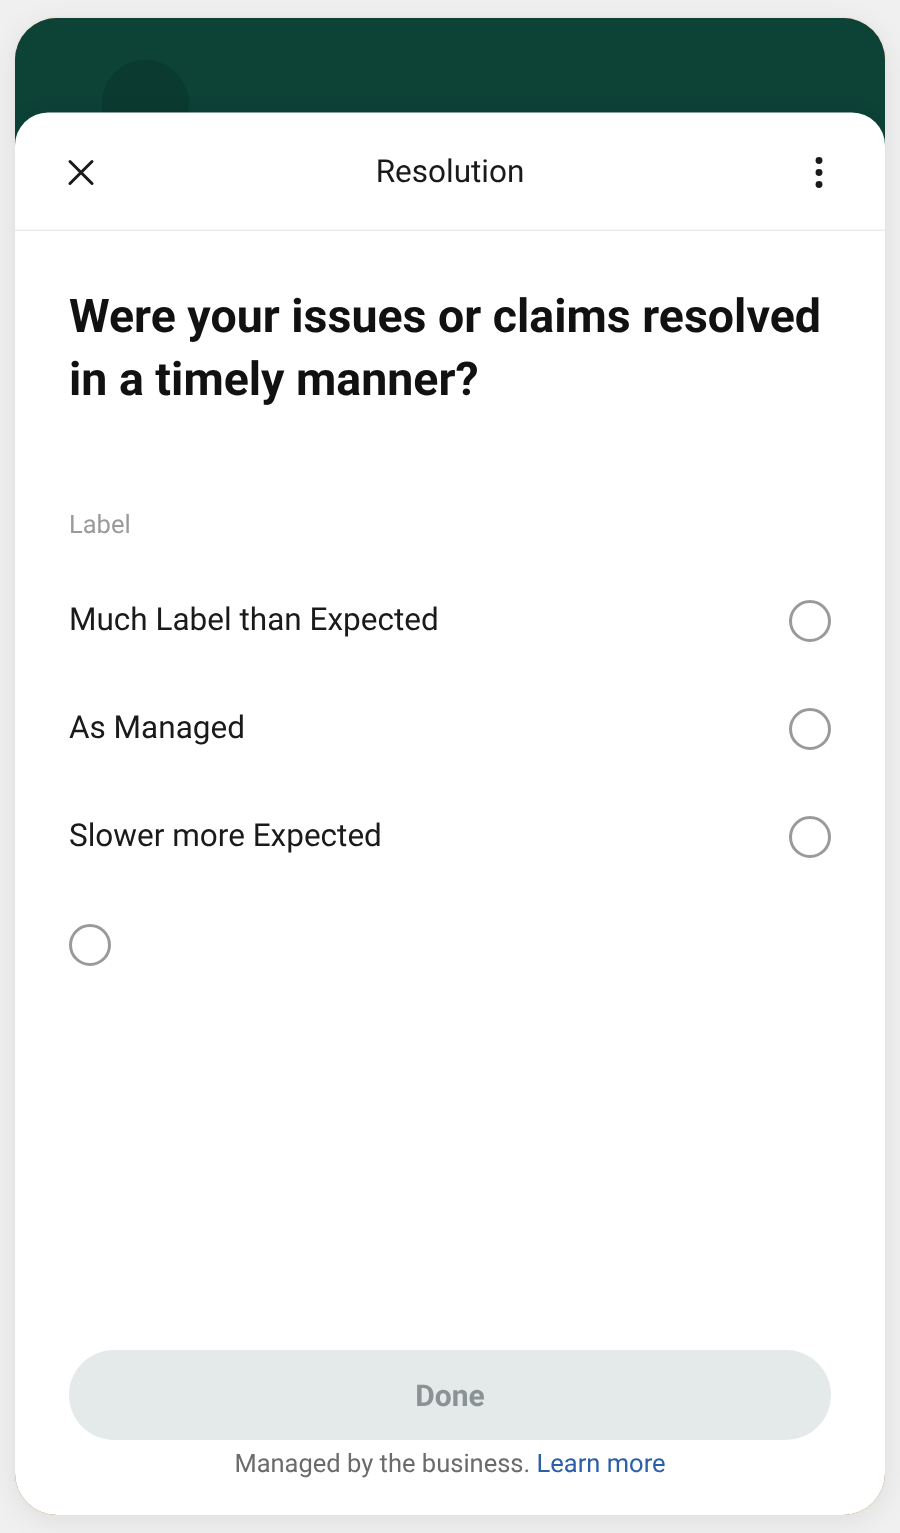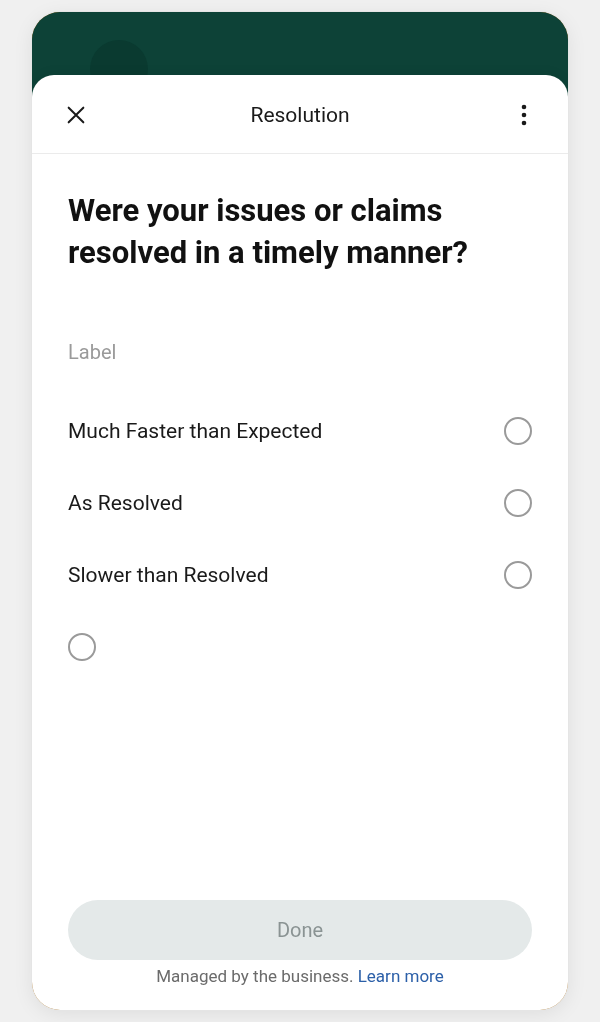"Resolution" .device-frame { width: 536px -> 580px }
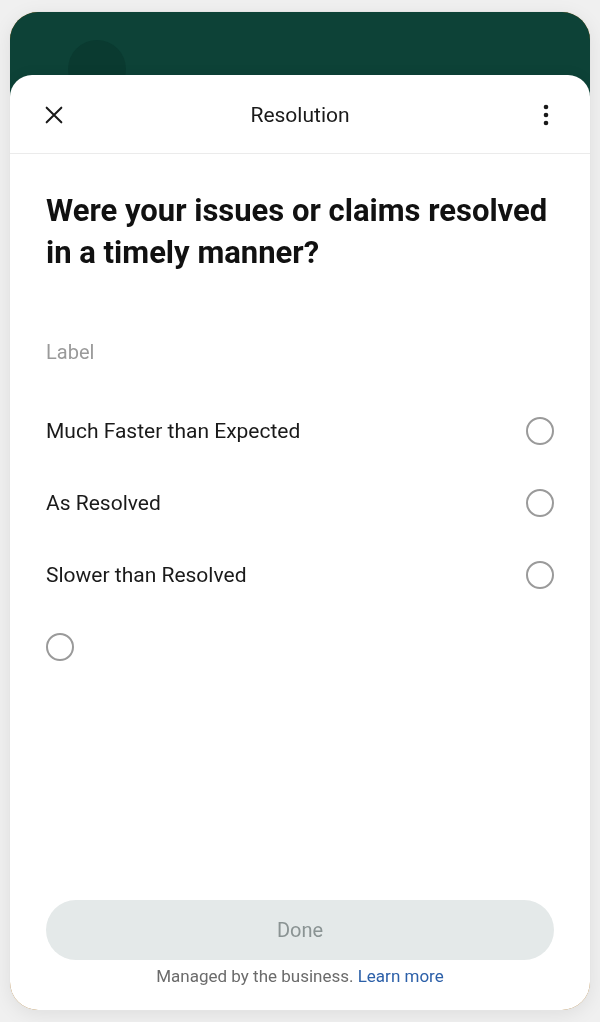"Label" .field-label { font-size: 20px -> 17px; margin-bottom: 31px -> 18px }
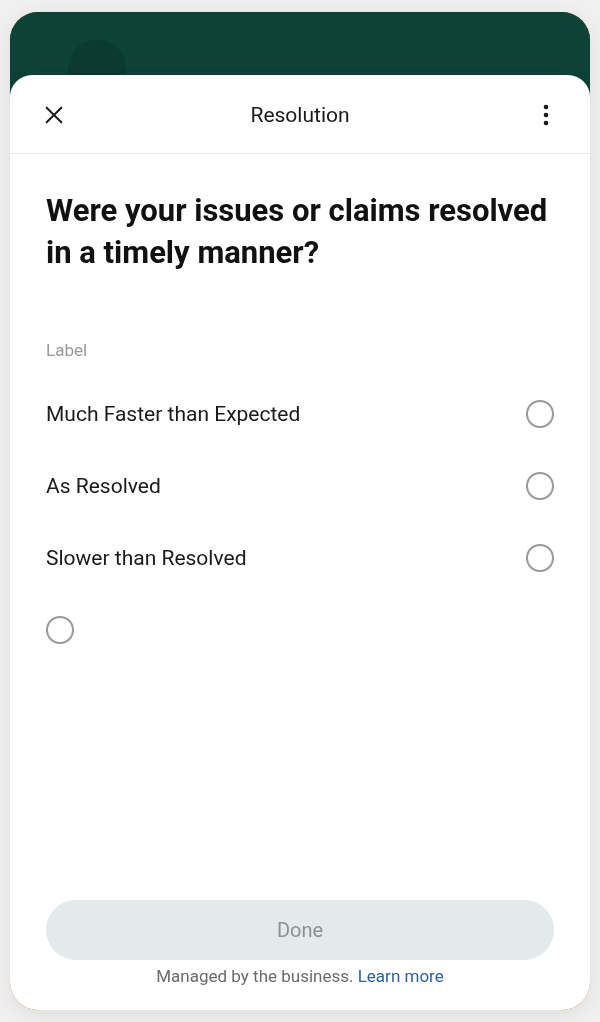"Much Faster than Expected" span.option-label { text: Faster -> Label }
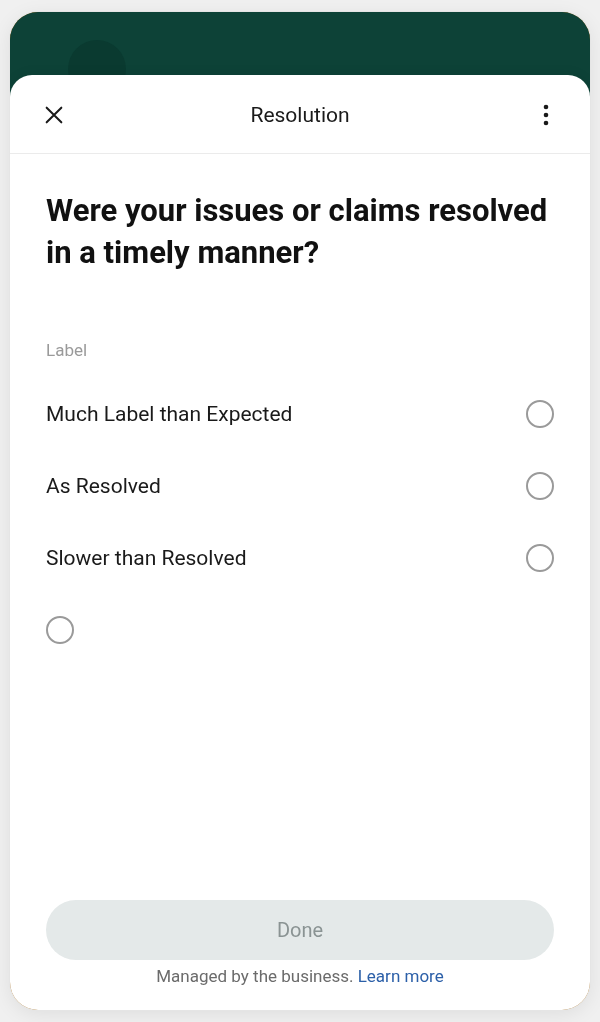"As Resolved" span.option-label { text: Resolved -> Managed }
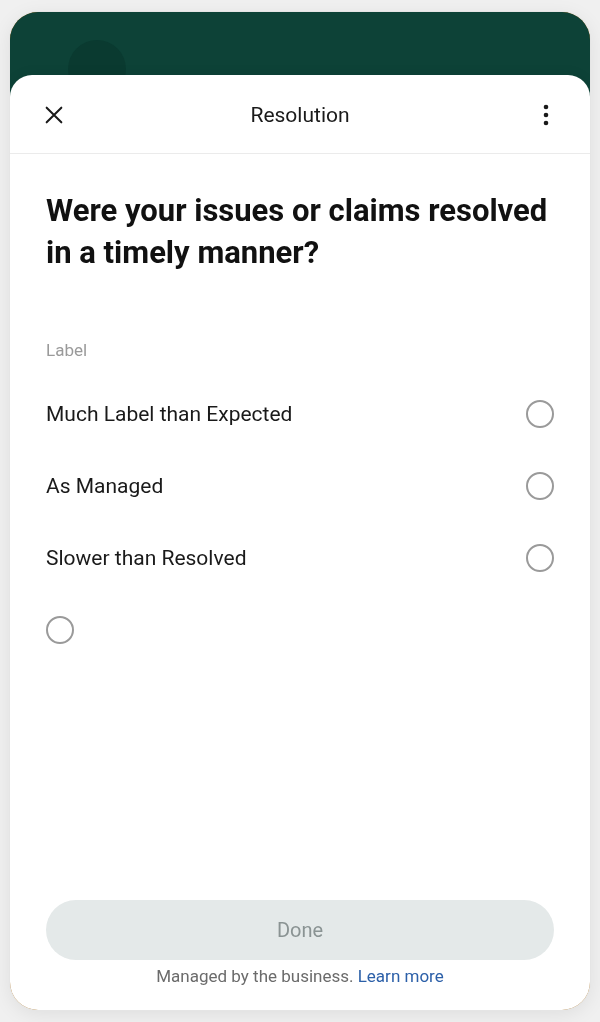"Slower than Resolved" span.option-label { text: than Resolved -> more Expected }
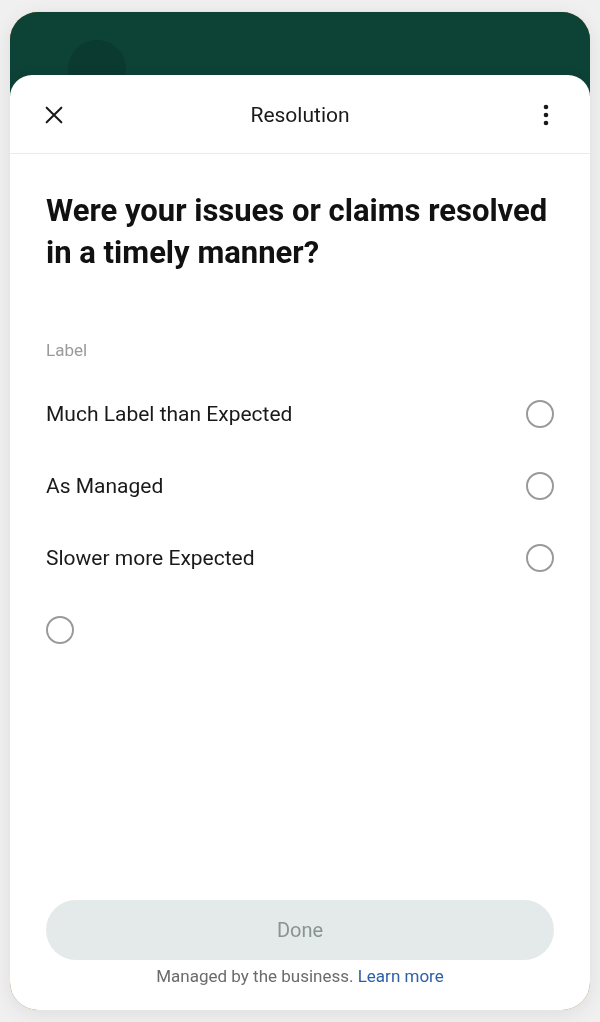"Done" .done-btn { font-weight: 400 -> 700 }
